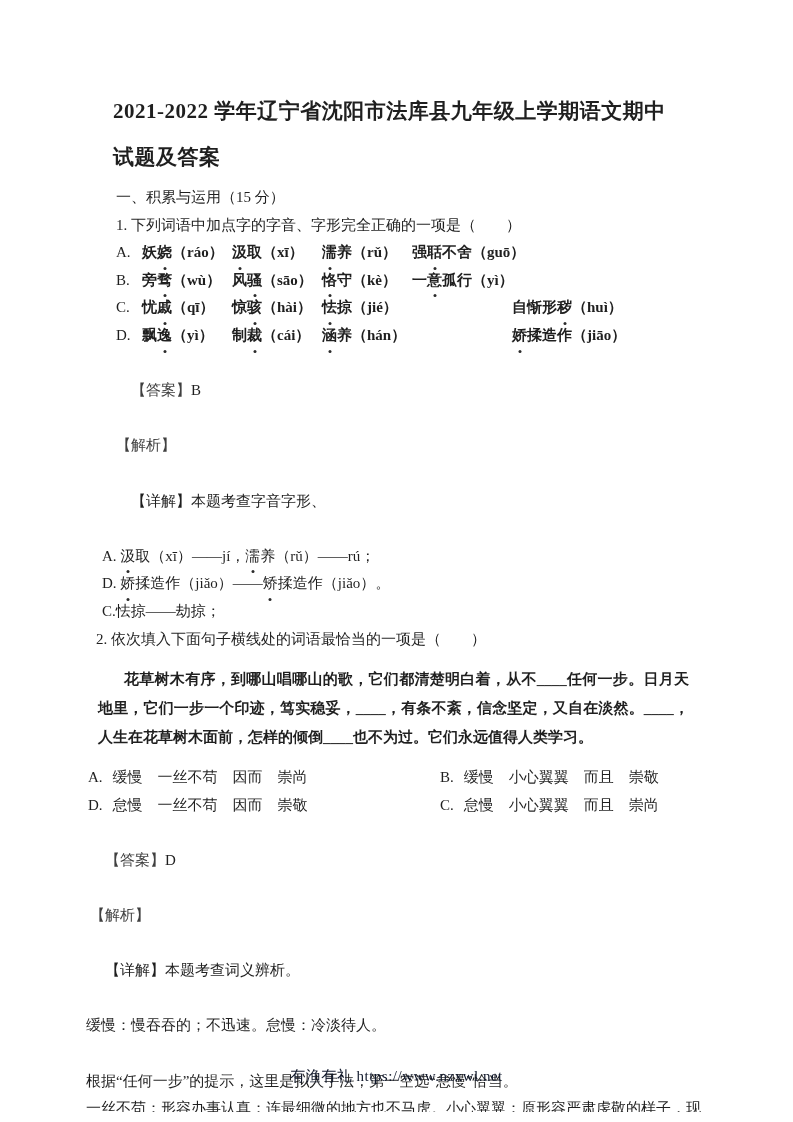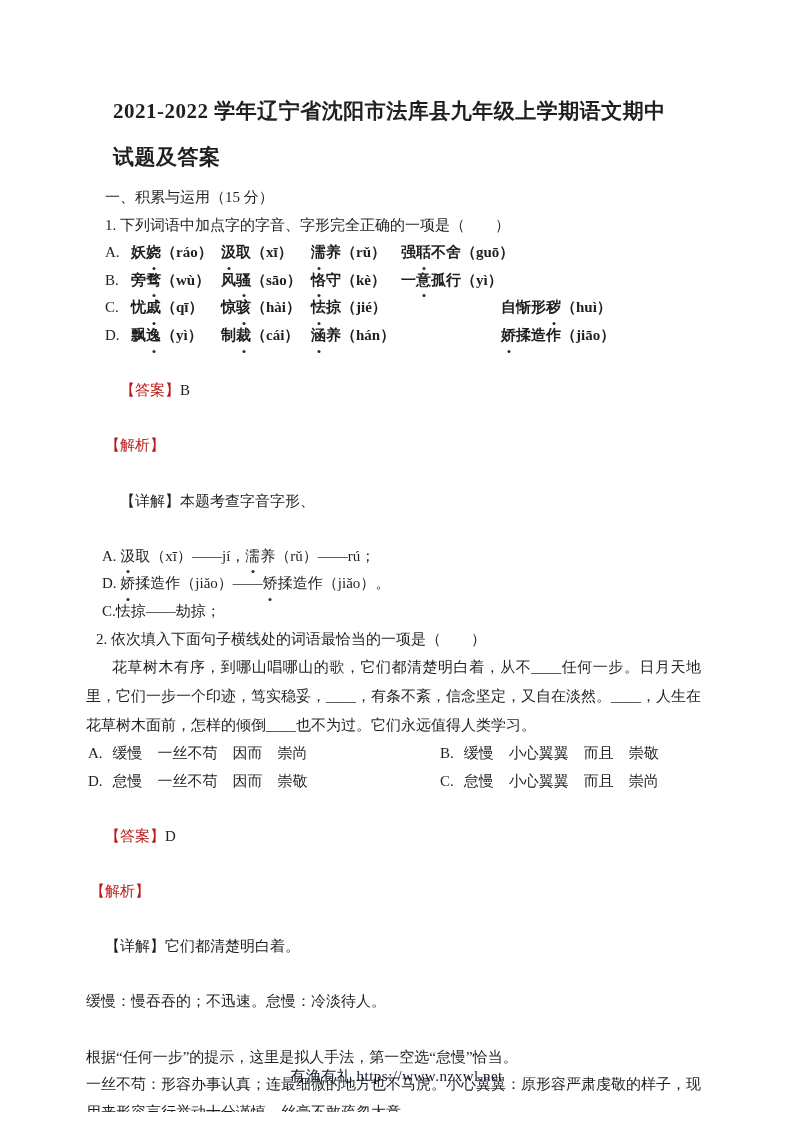"一、积累与运用（15 分）" .ml22 { margin-left: 19px -> 30px }
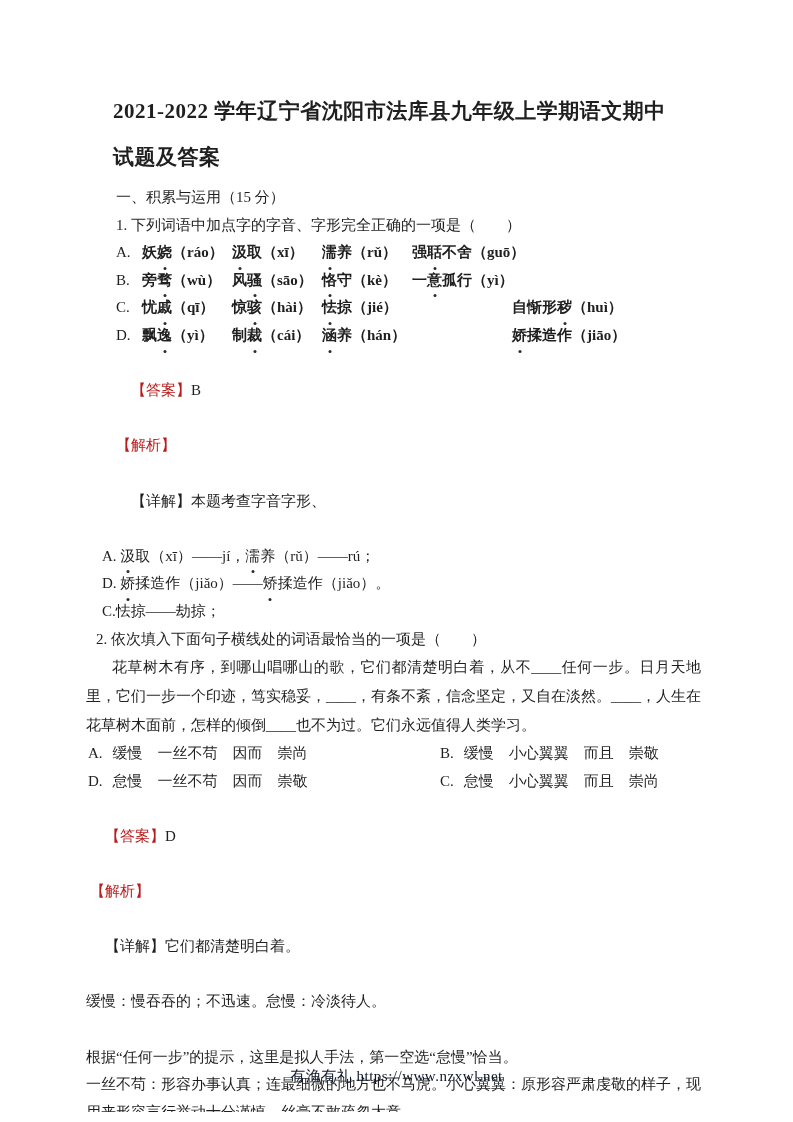"【答案】" .blue { color: #b91c1c -> #404040 }
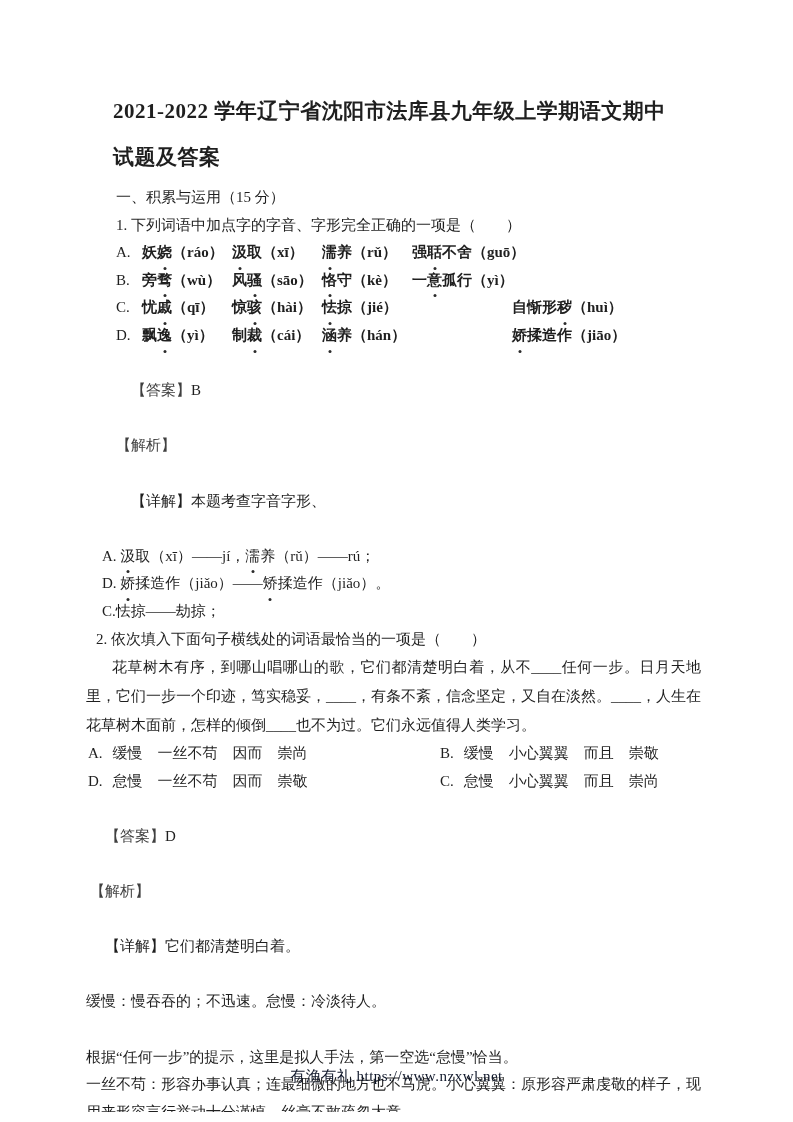"花草树木有序，到哪山唱哪山的歌，它们都清楚明白着，从不____任何一步。日月天地" .passage { font-weight: none -> bold; margin: 0 -> 12px }
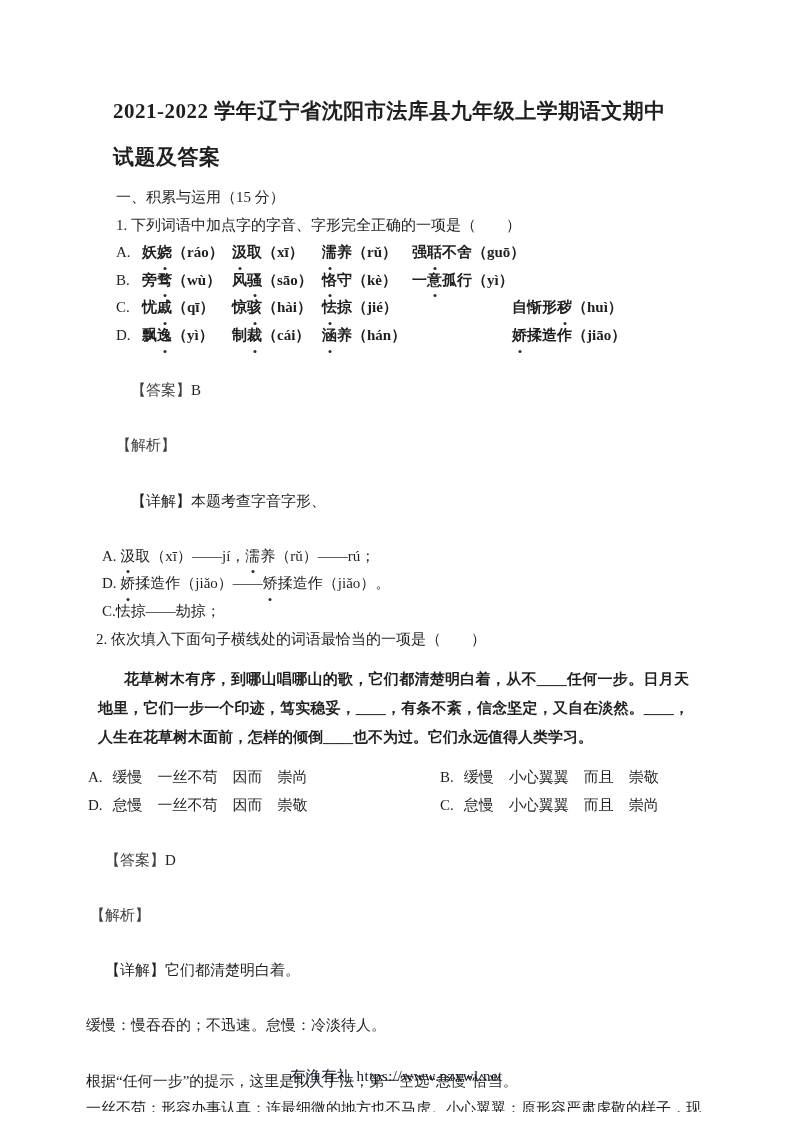"它们都清楚明白着。" span { text: 它们都清楚明白着 -> 本题考查词义辨析 }
